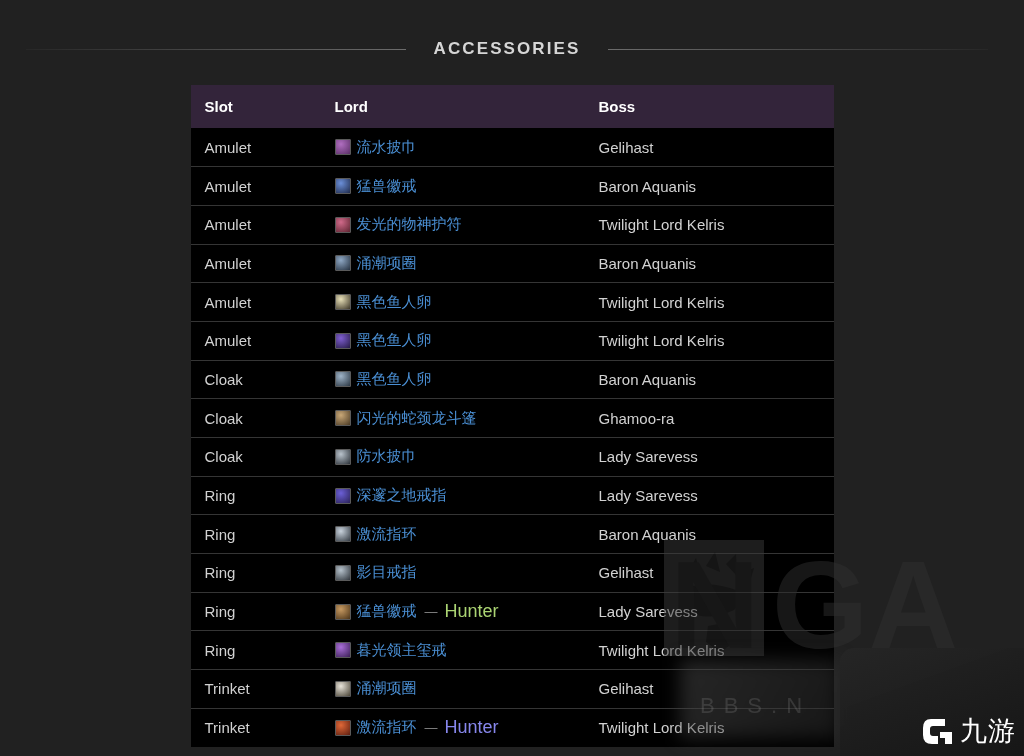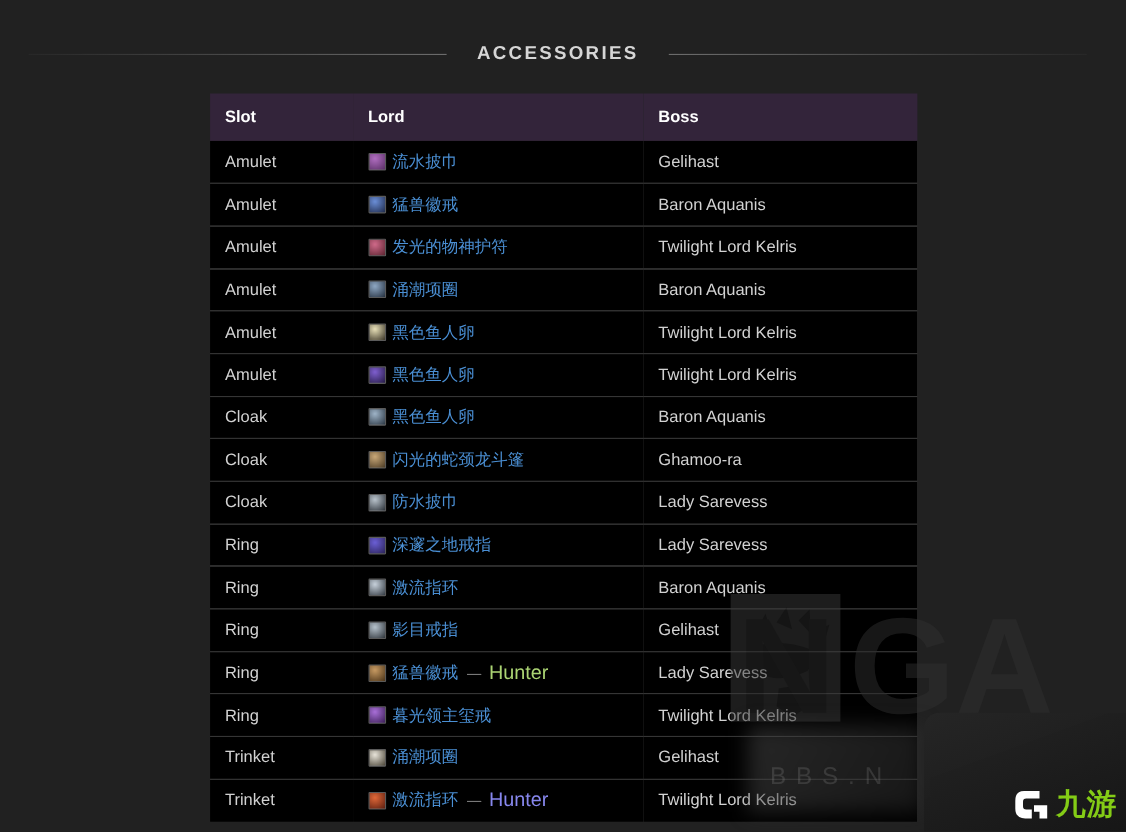"九游" .wm-corner-text { color: #84cc16 -> #ffffff; font-weight: bold -> normal }
